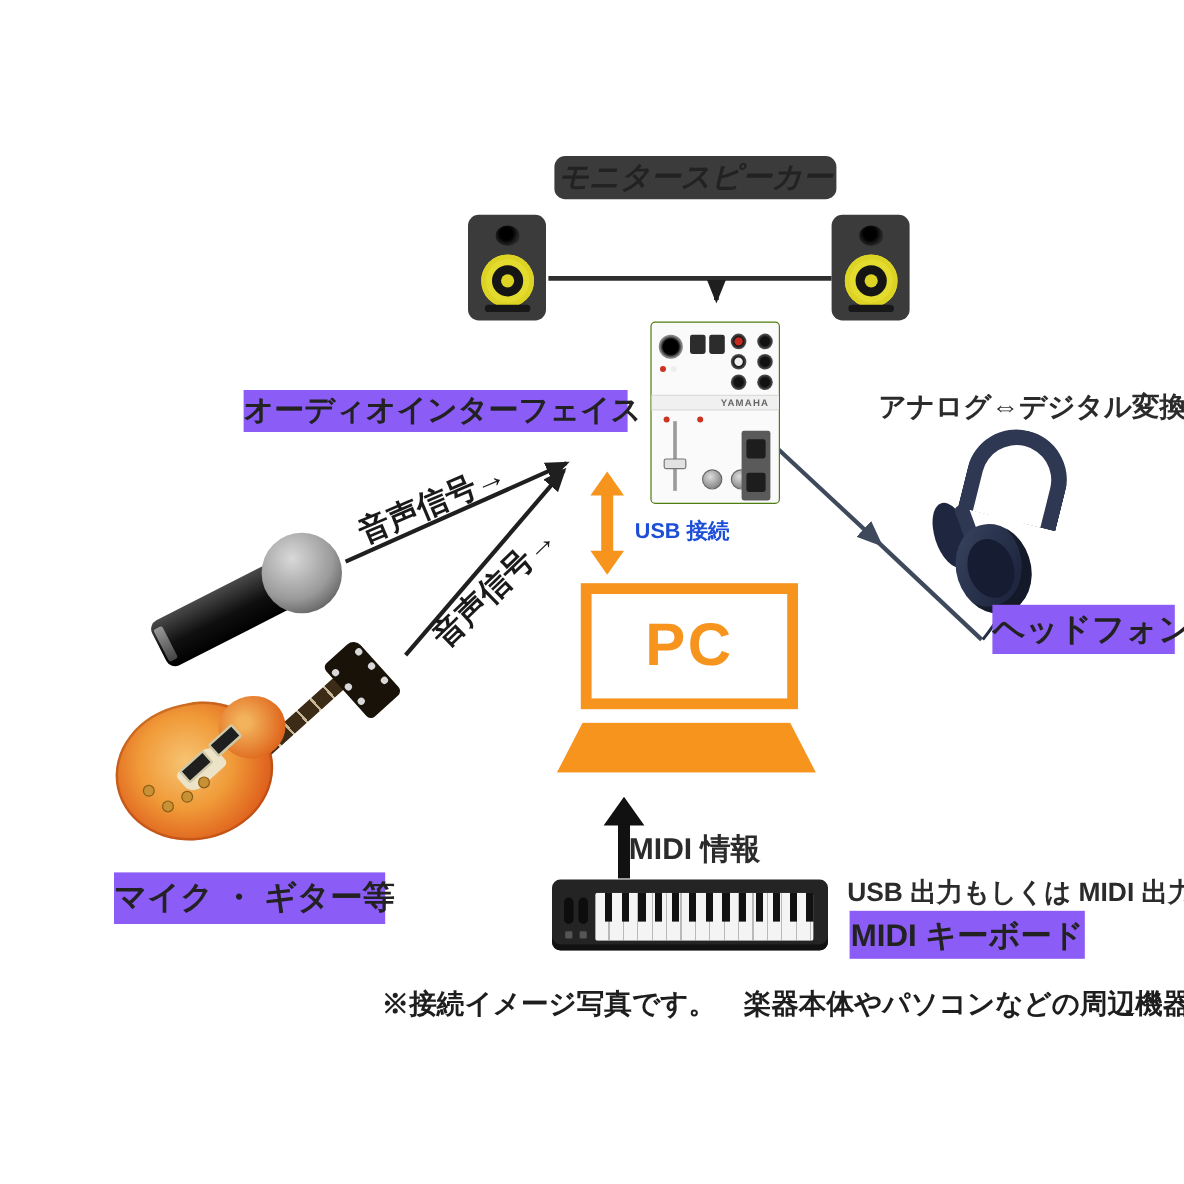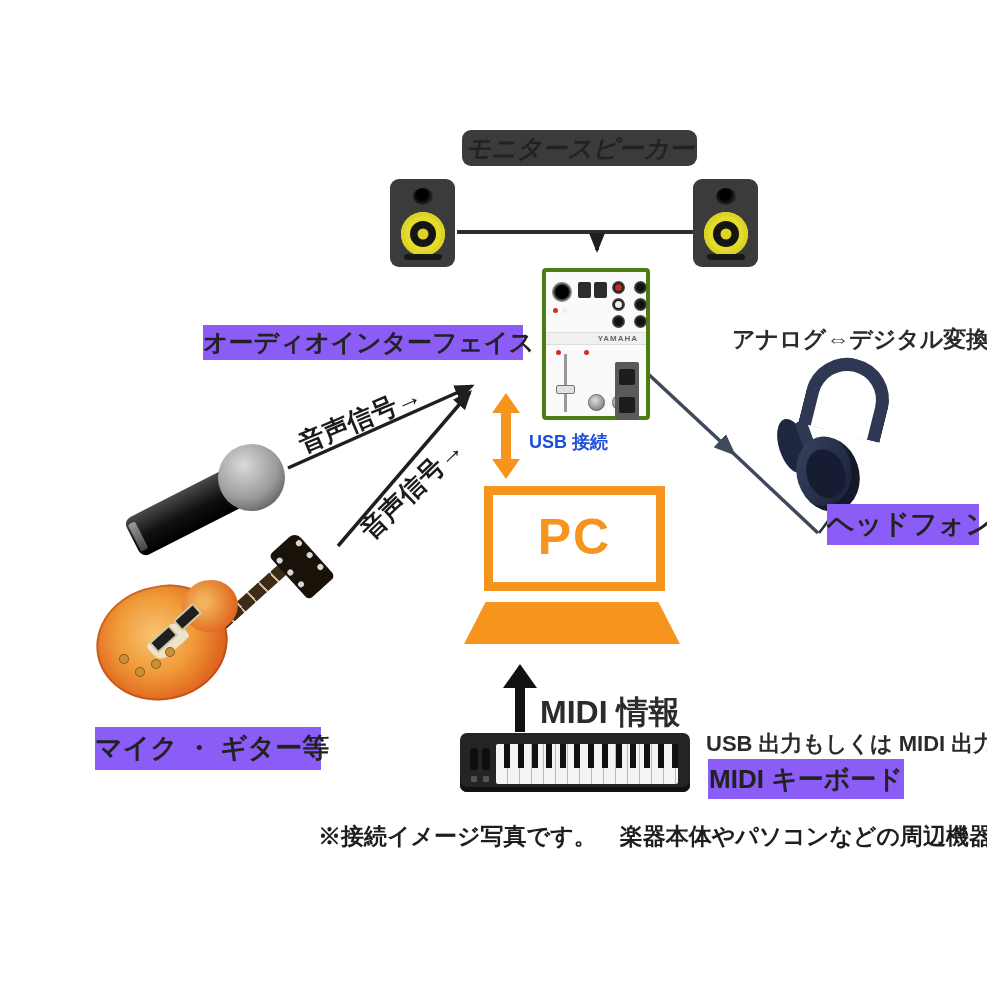"YAMAHA" .mixer { border: 4px solid #4d7c0f -> 1px solid #4d7c0f }
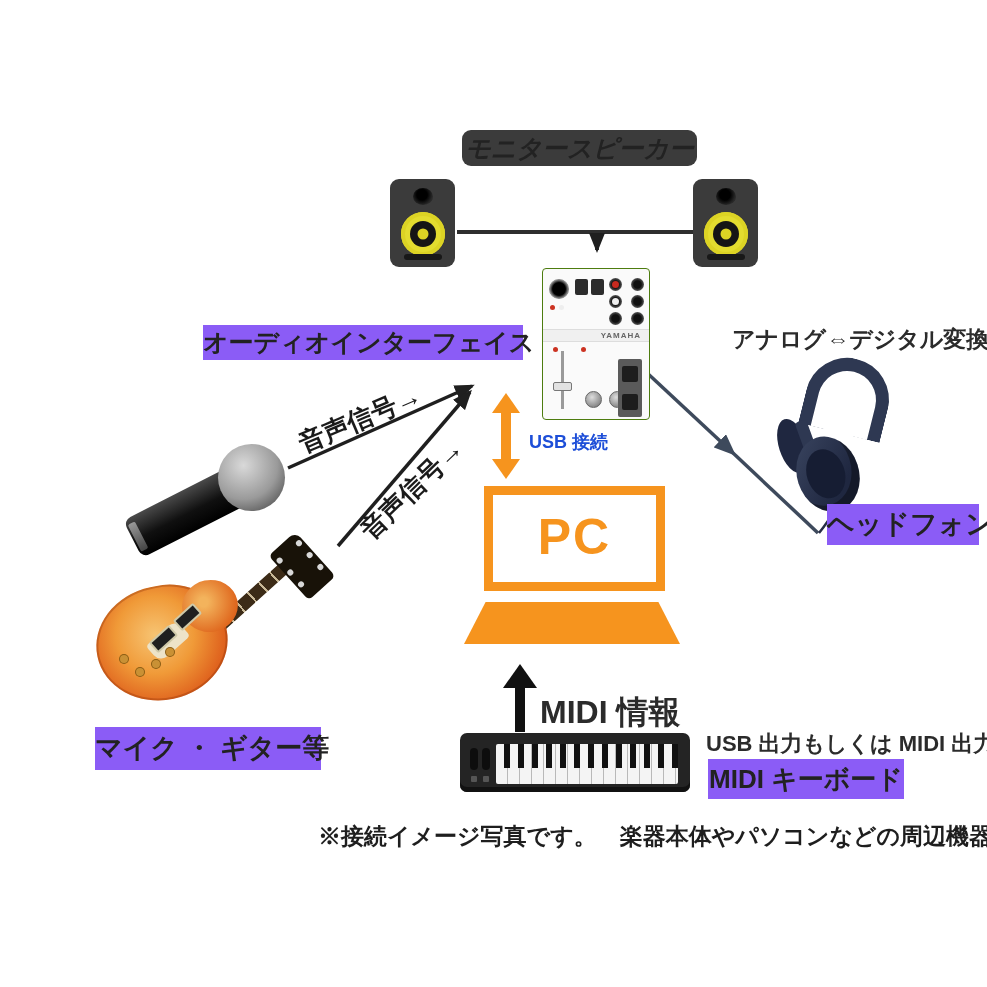"MIDI 情報" .miditxt { font-size: 32px -> 25px; left: 540px -> 524px }
